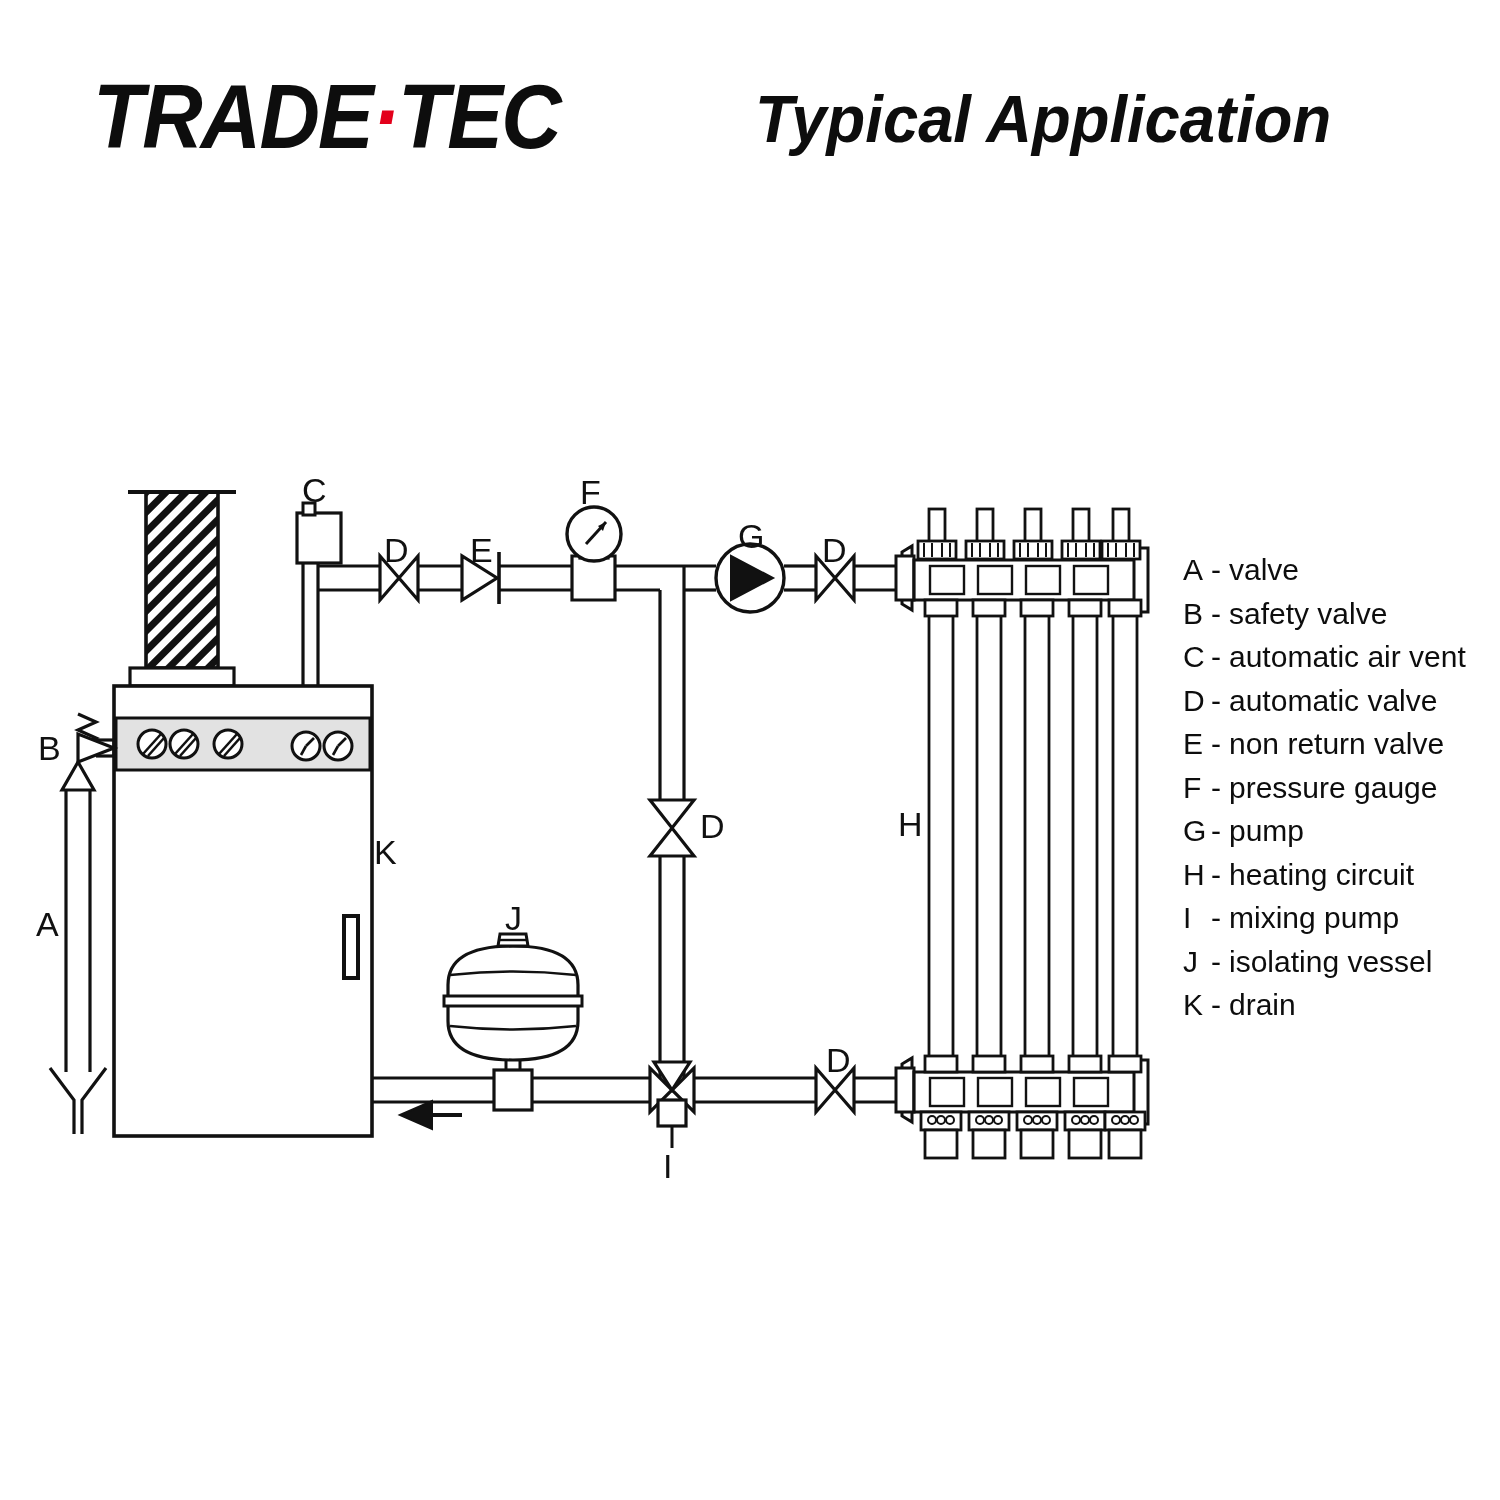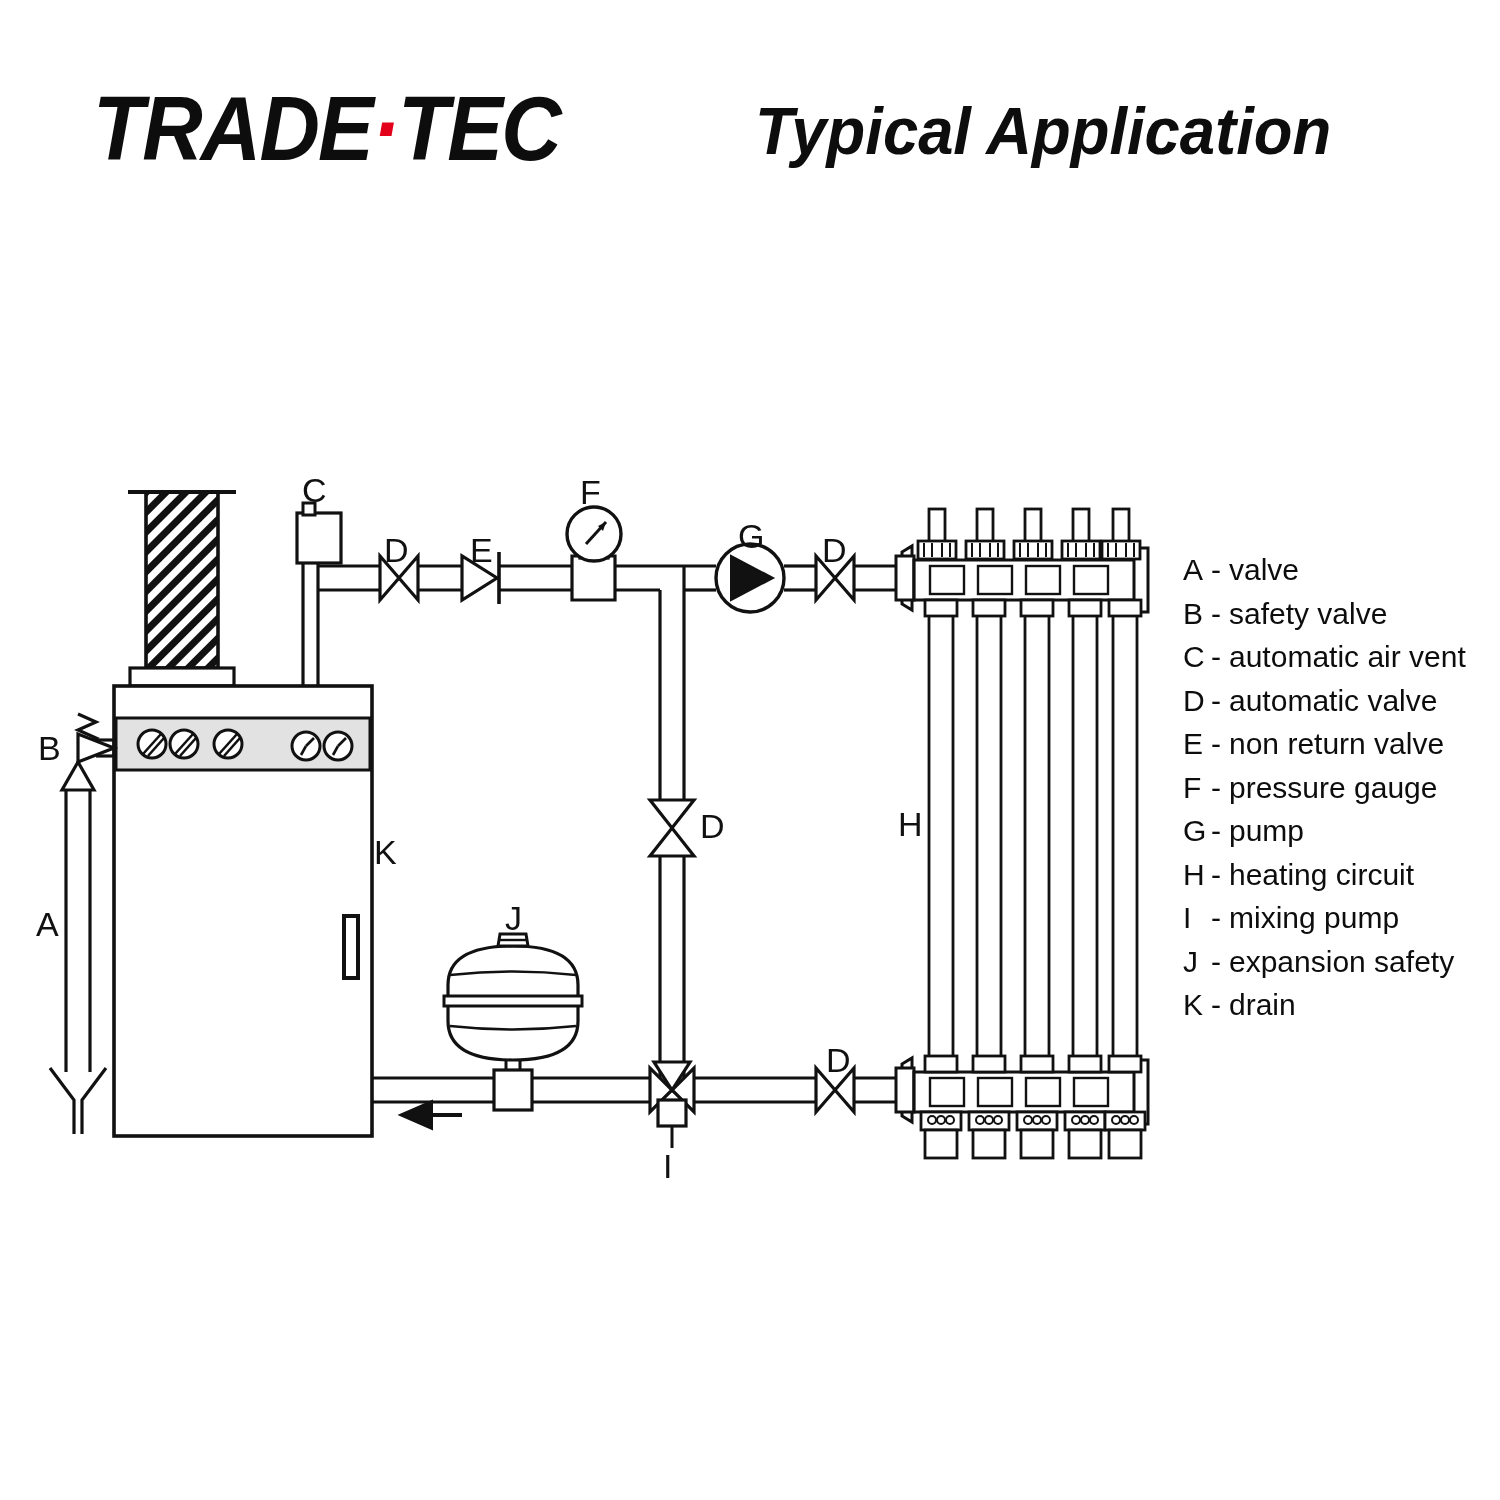"TRADE·TEC" .header { top: 12px -> 0 }
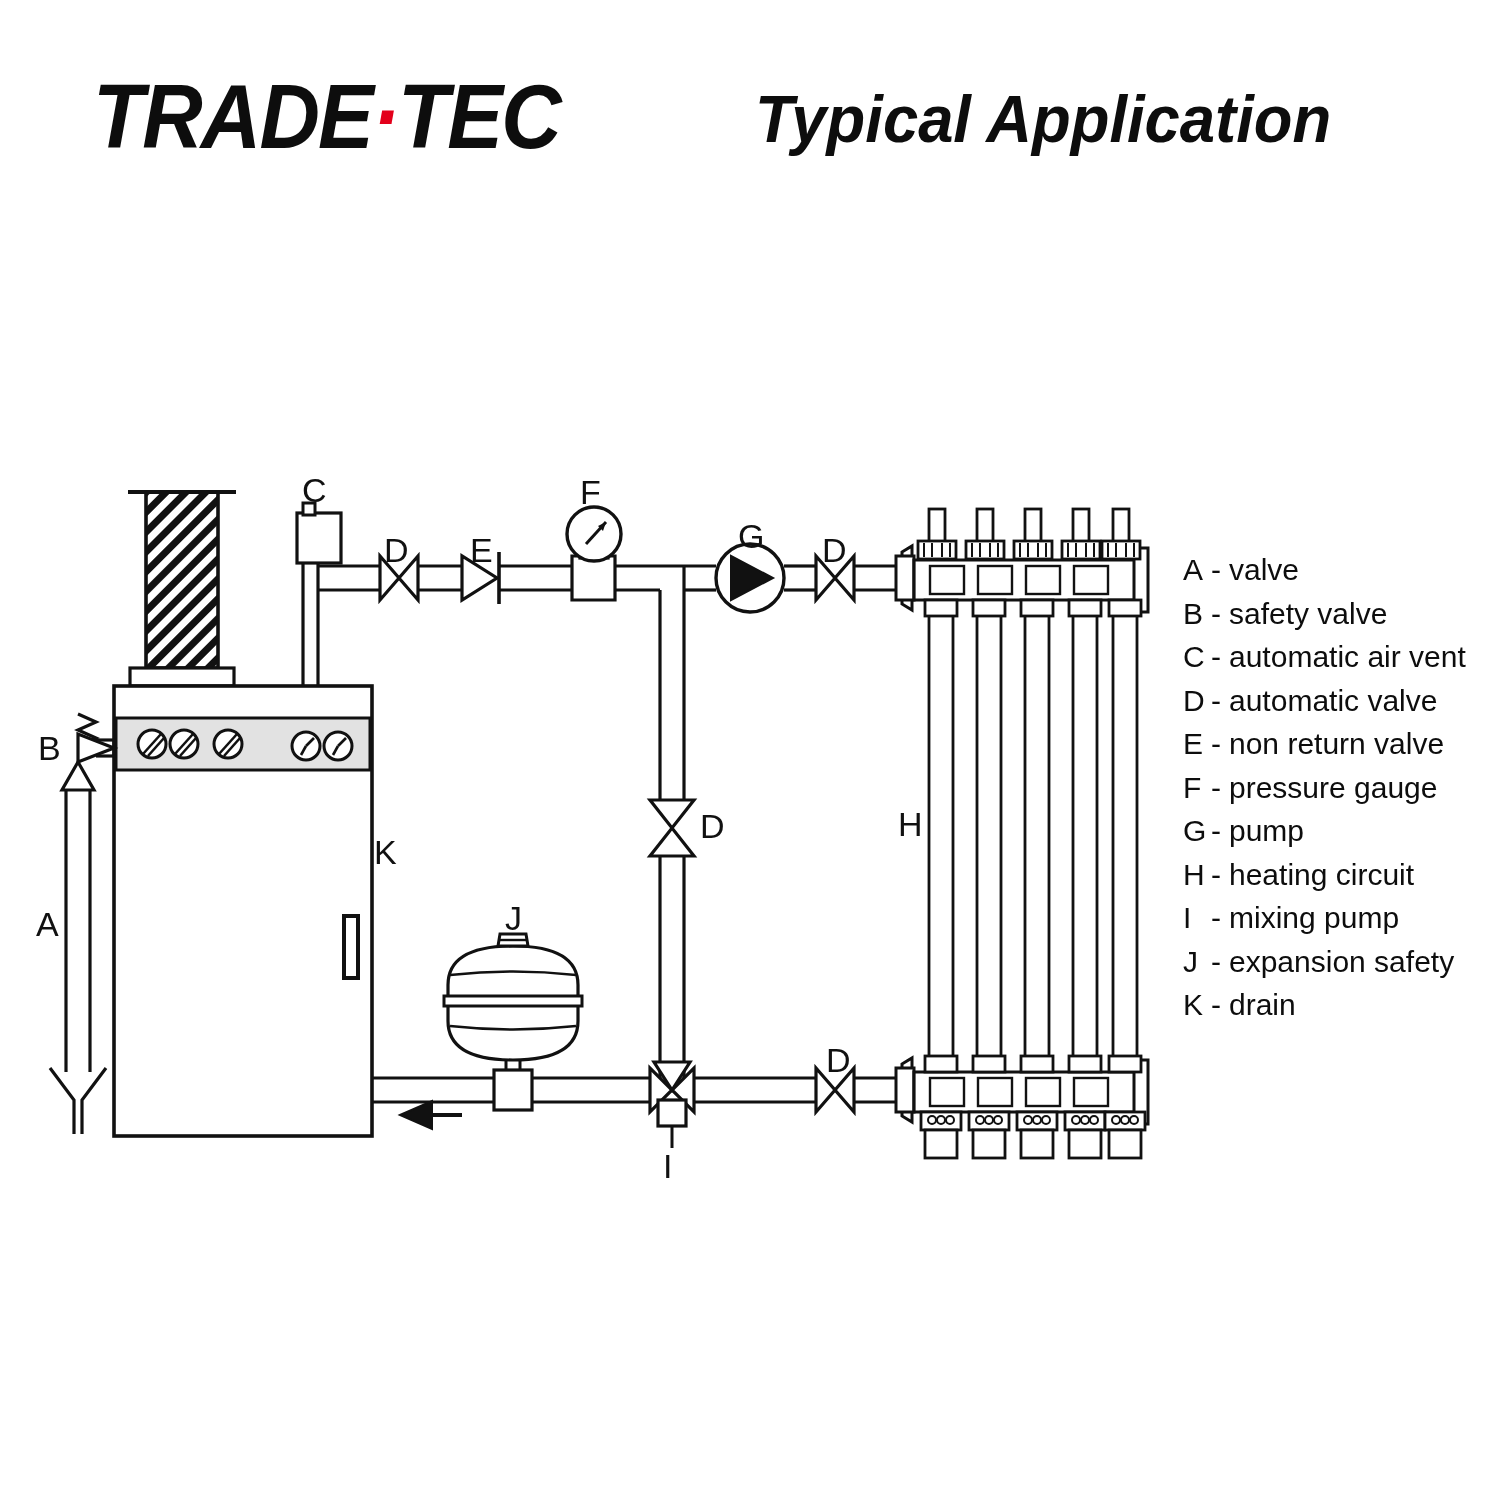"expansion safety" span.legend-label { text: expansion safety -> isolating vessel }
